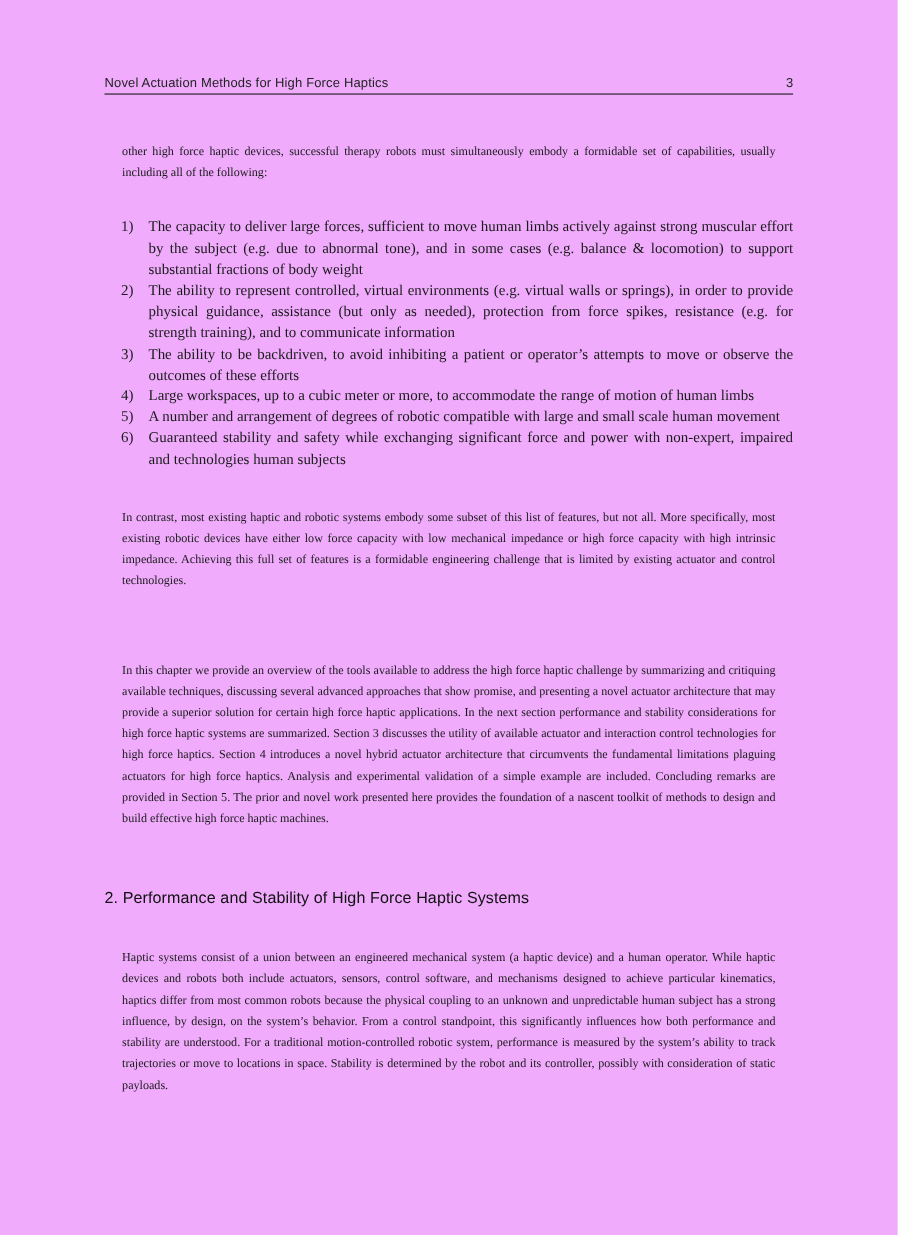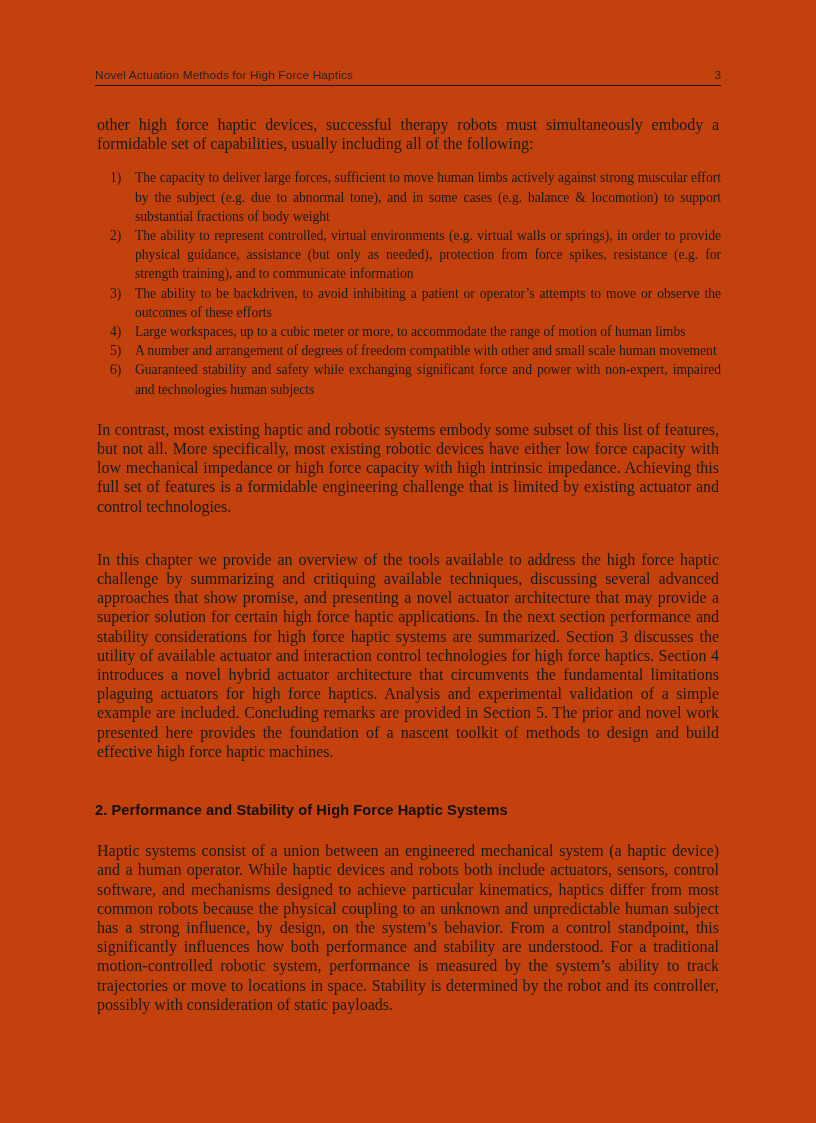"Novel Actuation Methods for High" .page { background: #c2410c -> #f0abfc }
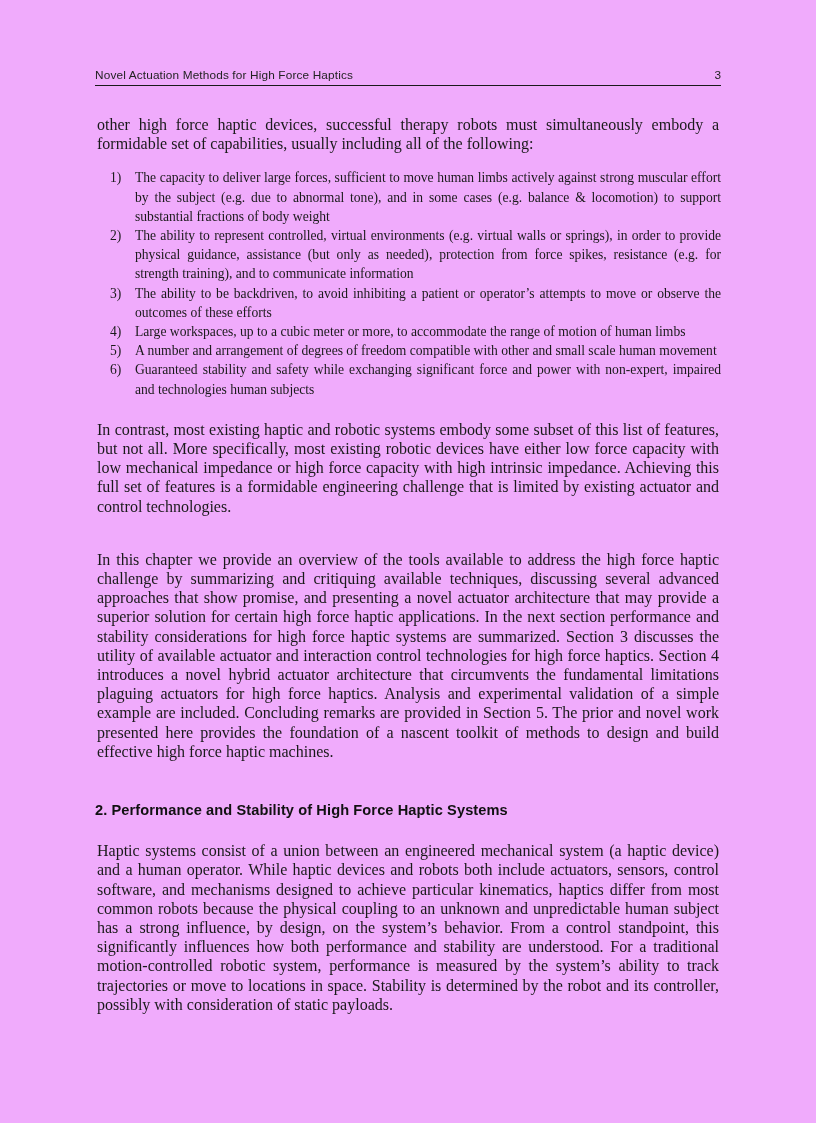"other high force haptic devices," p.para { font-size: 16px -> 11px; margin: 2px -> 16px }
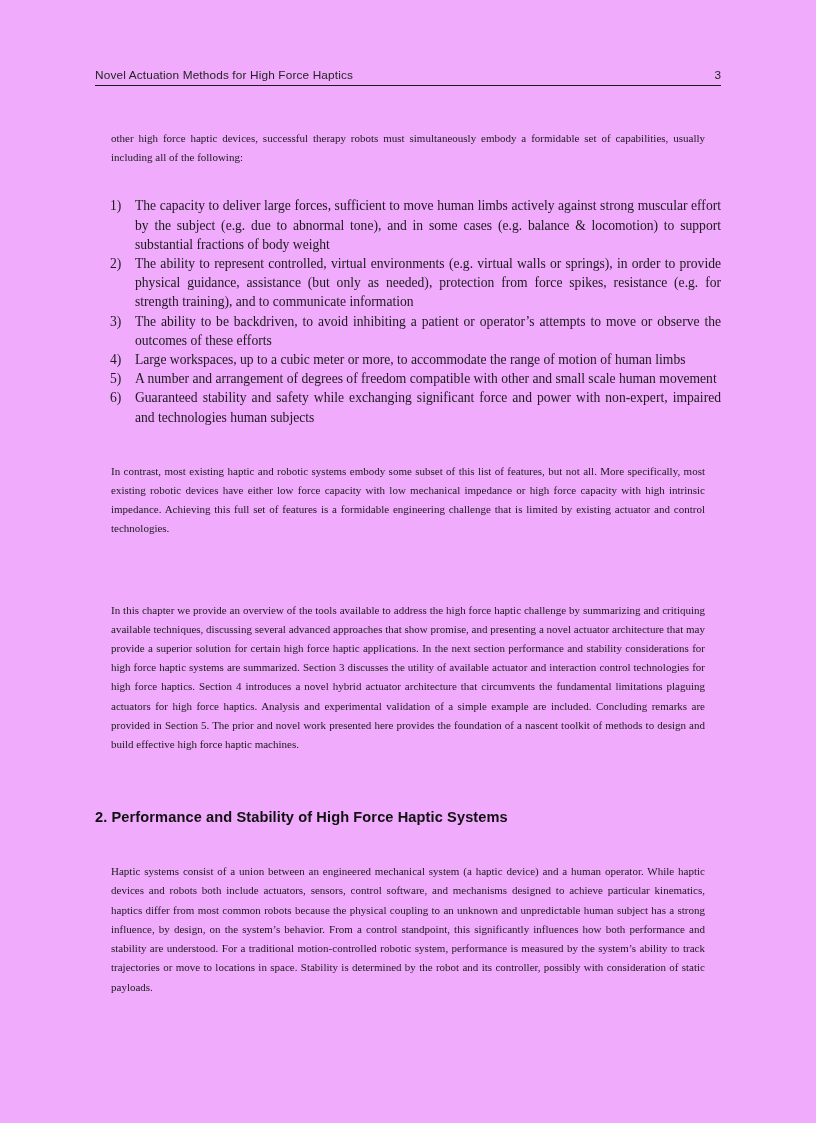"A number and arrangement of" span.item-text { text: freedom compatible with other -> robotic compatible with large }
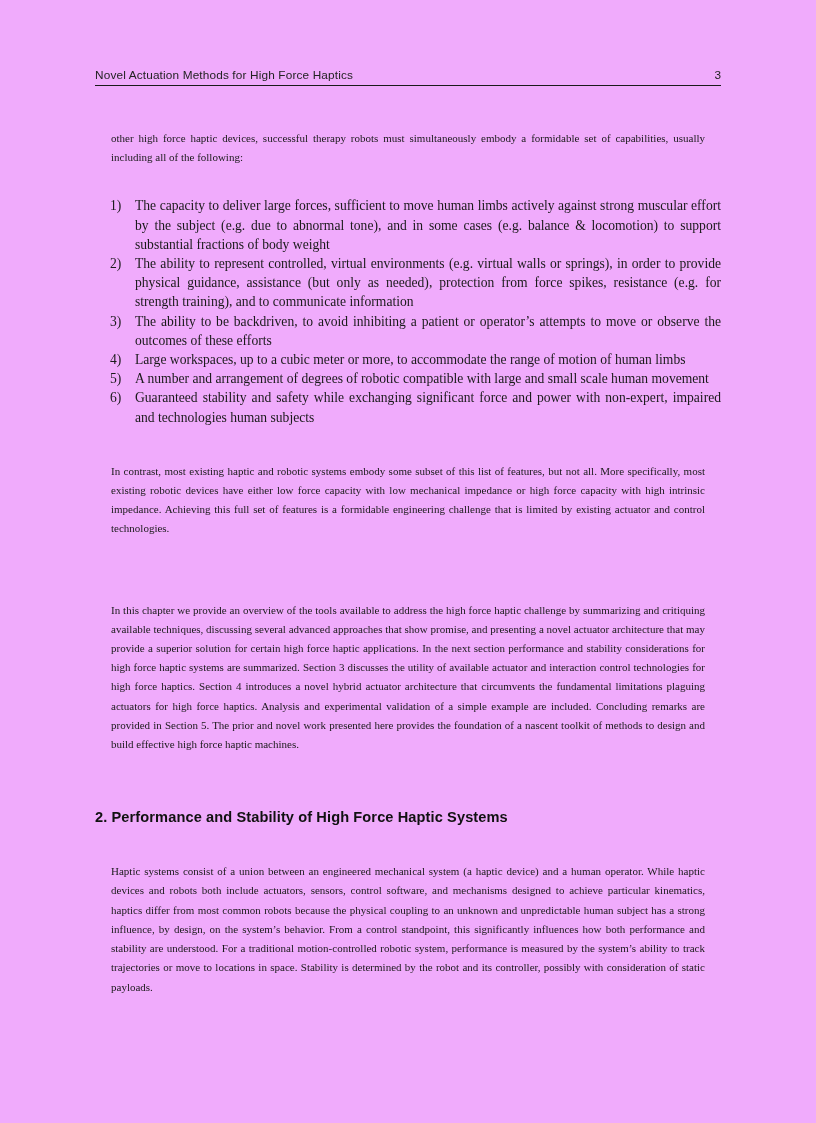"2. Performance and Stability of" h2.section-heading { font-weight: bold -> normal }
